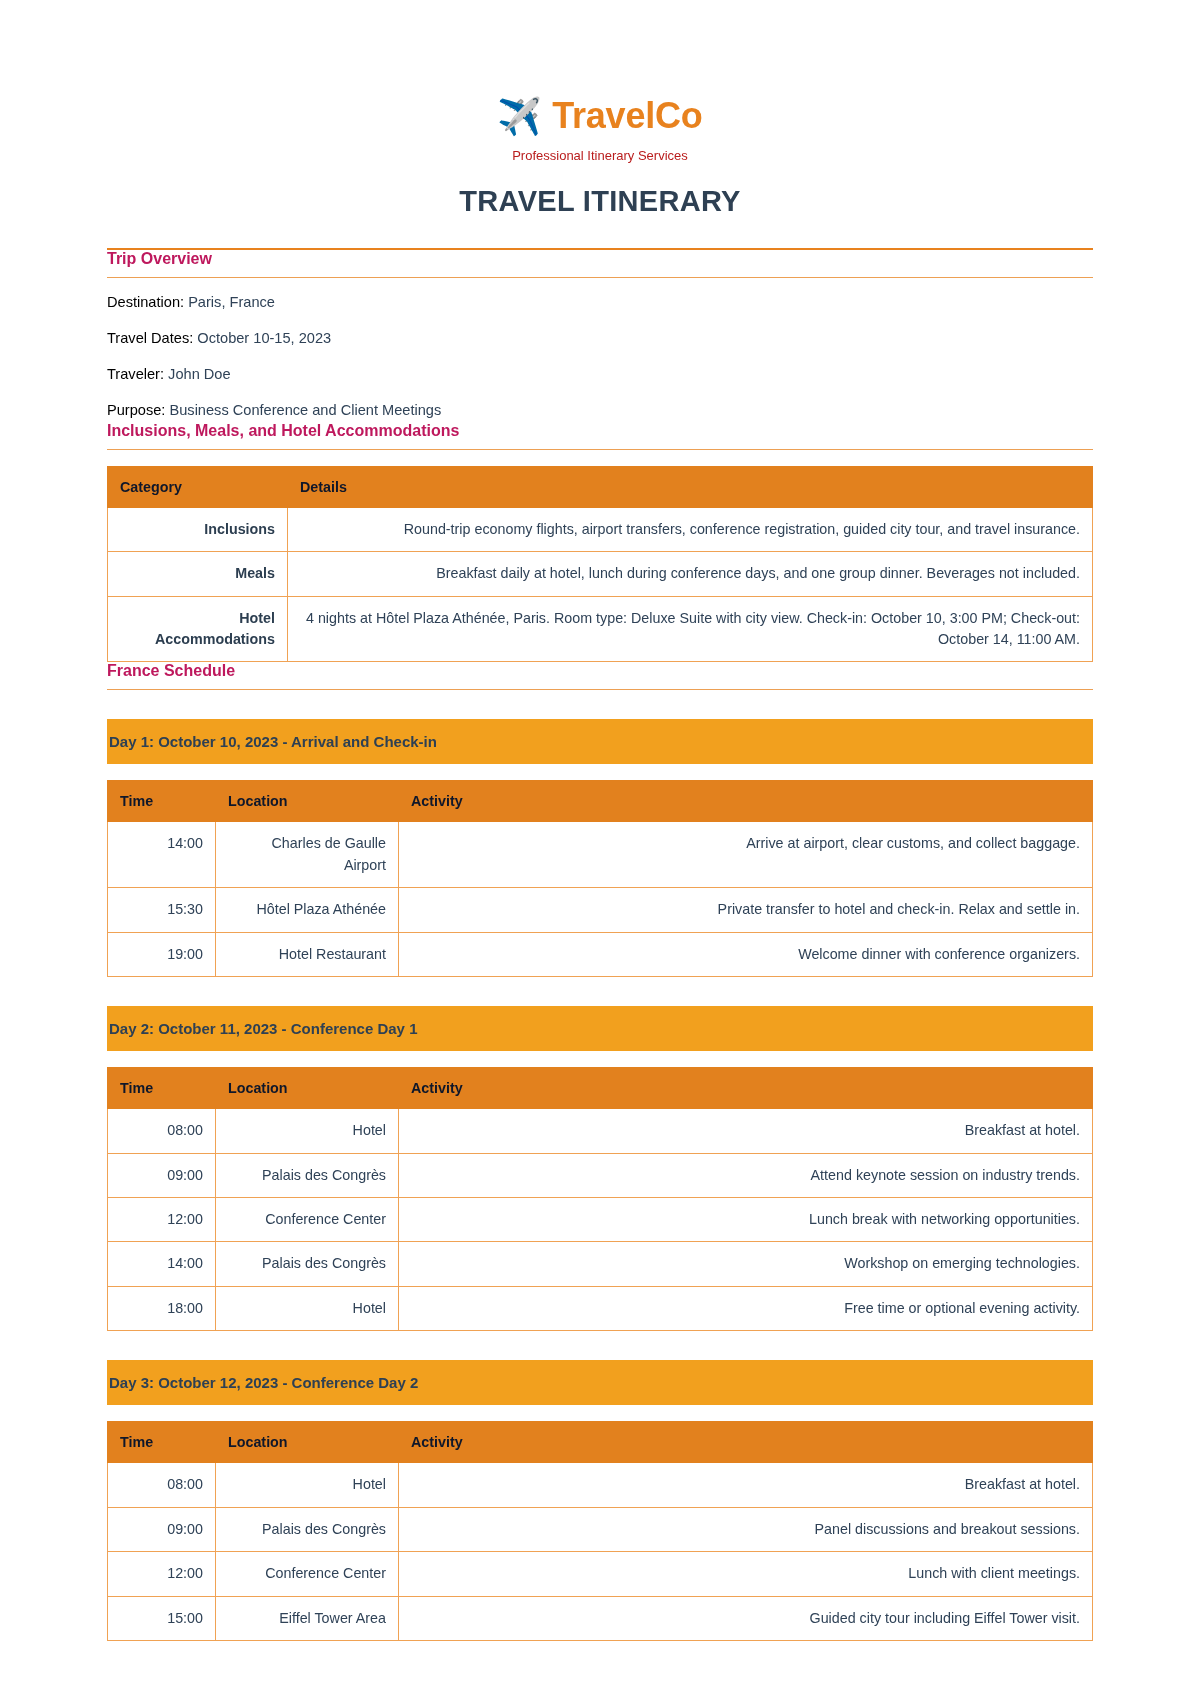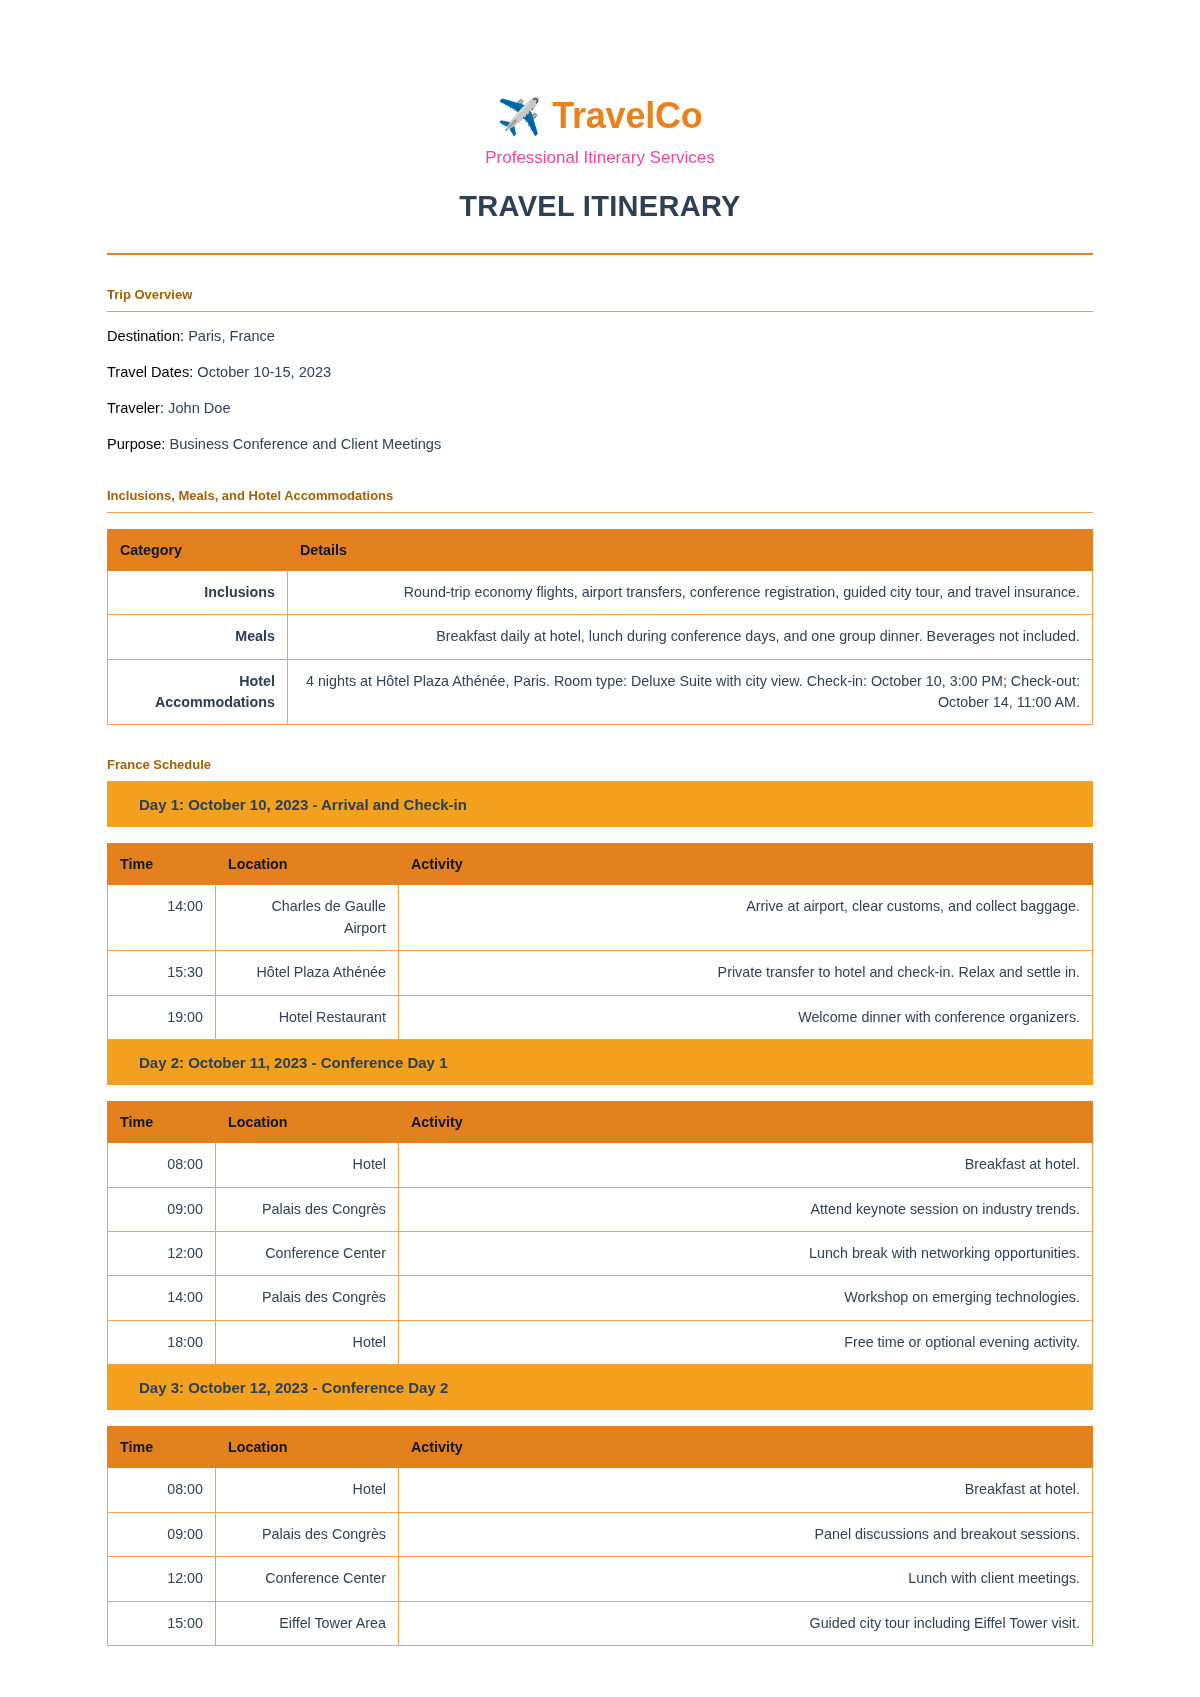"Professional Itinerary Services" .logo-tagline { color: #ec4899 -> #b91c1c; font-size: 17px -> 13px }
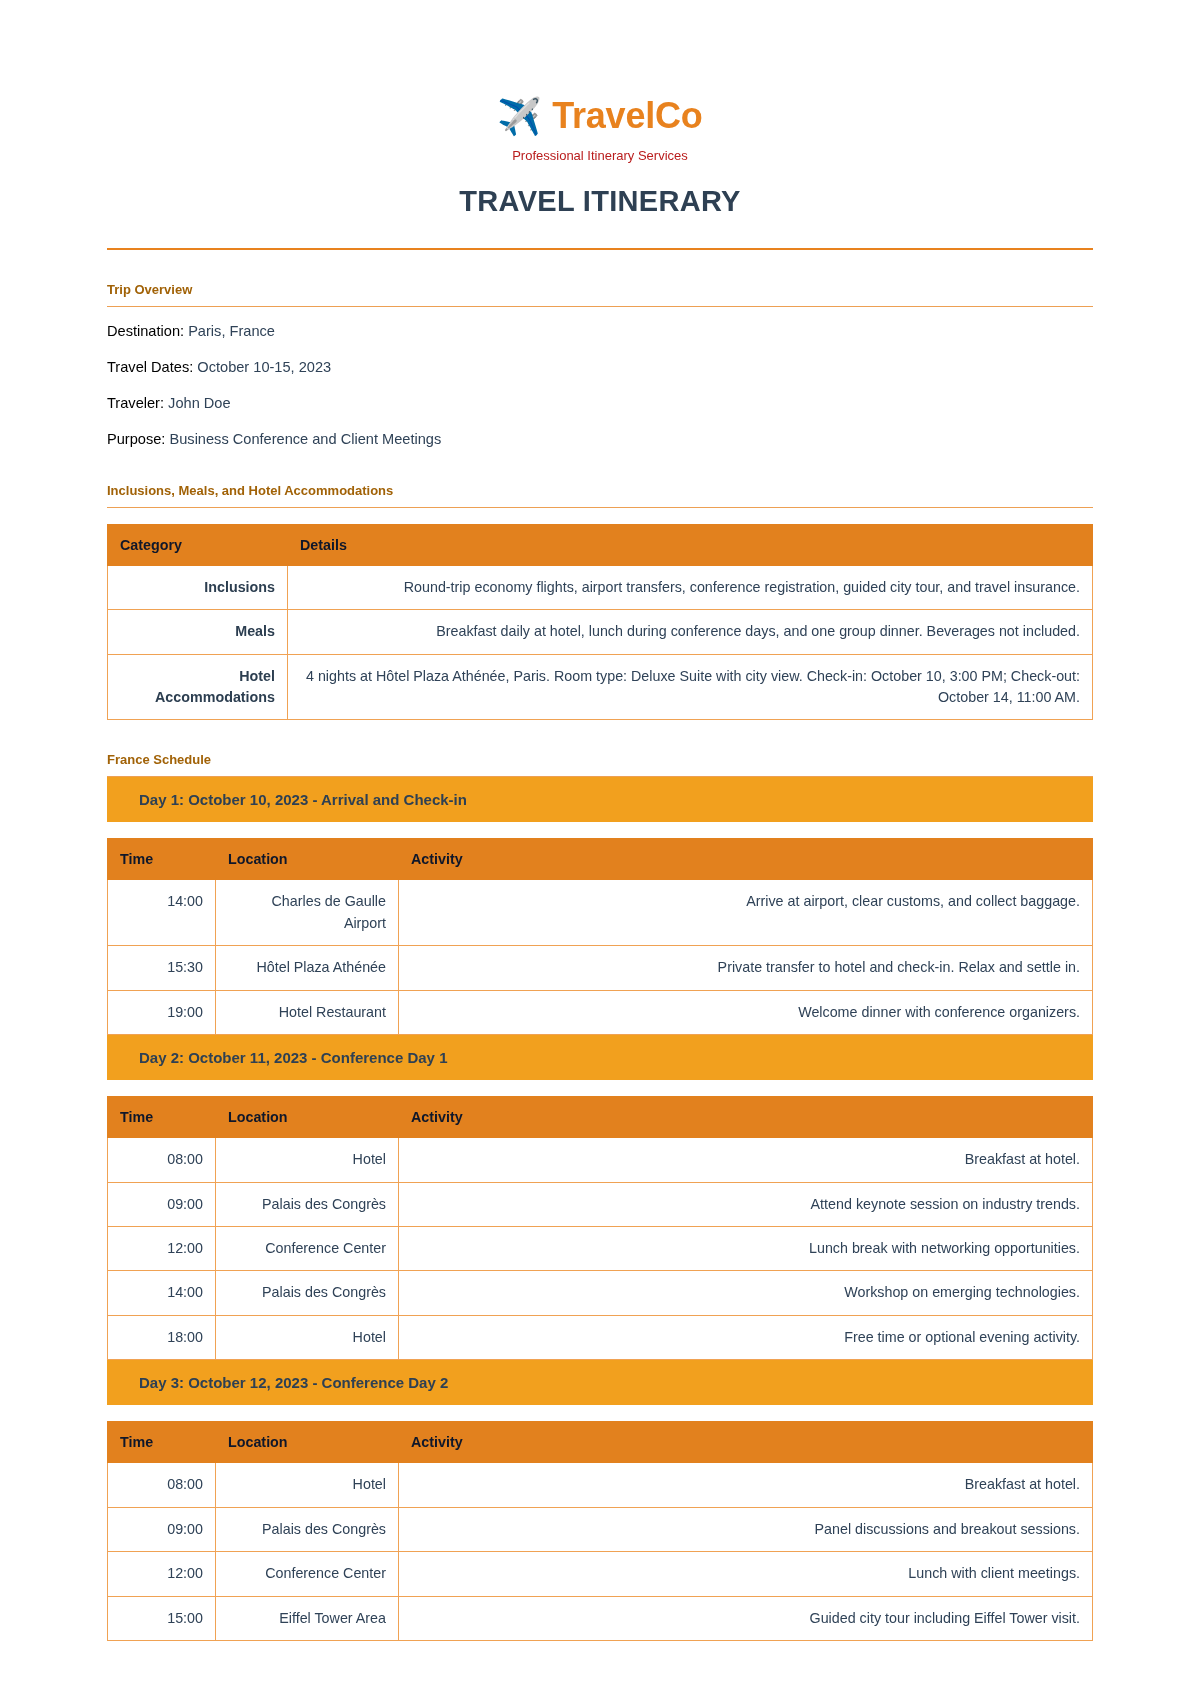"Trip Overview" .section-heading { color: #a16207 -> #be185d; font-size: 13px -> 16px; margin-top: 32px -> 0 }
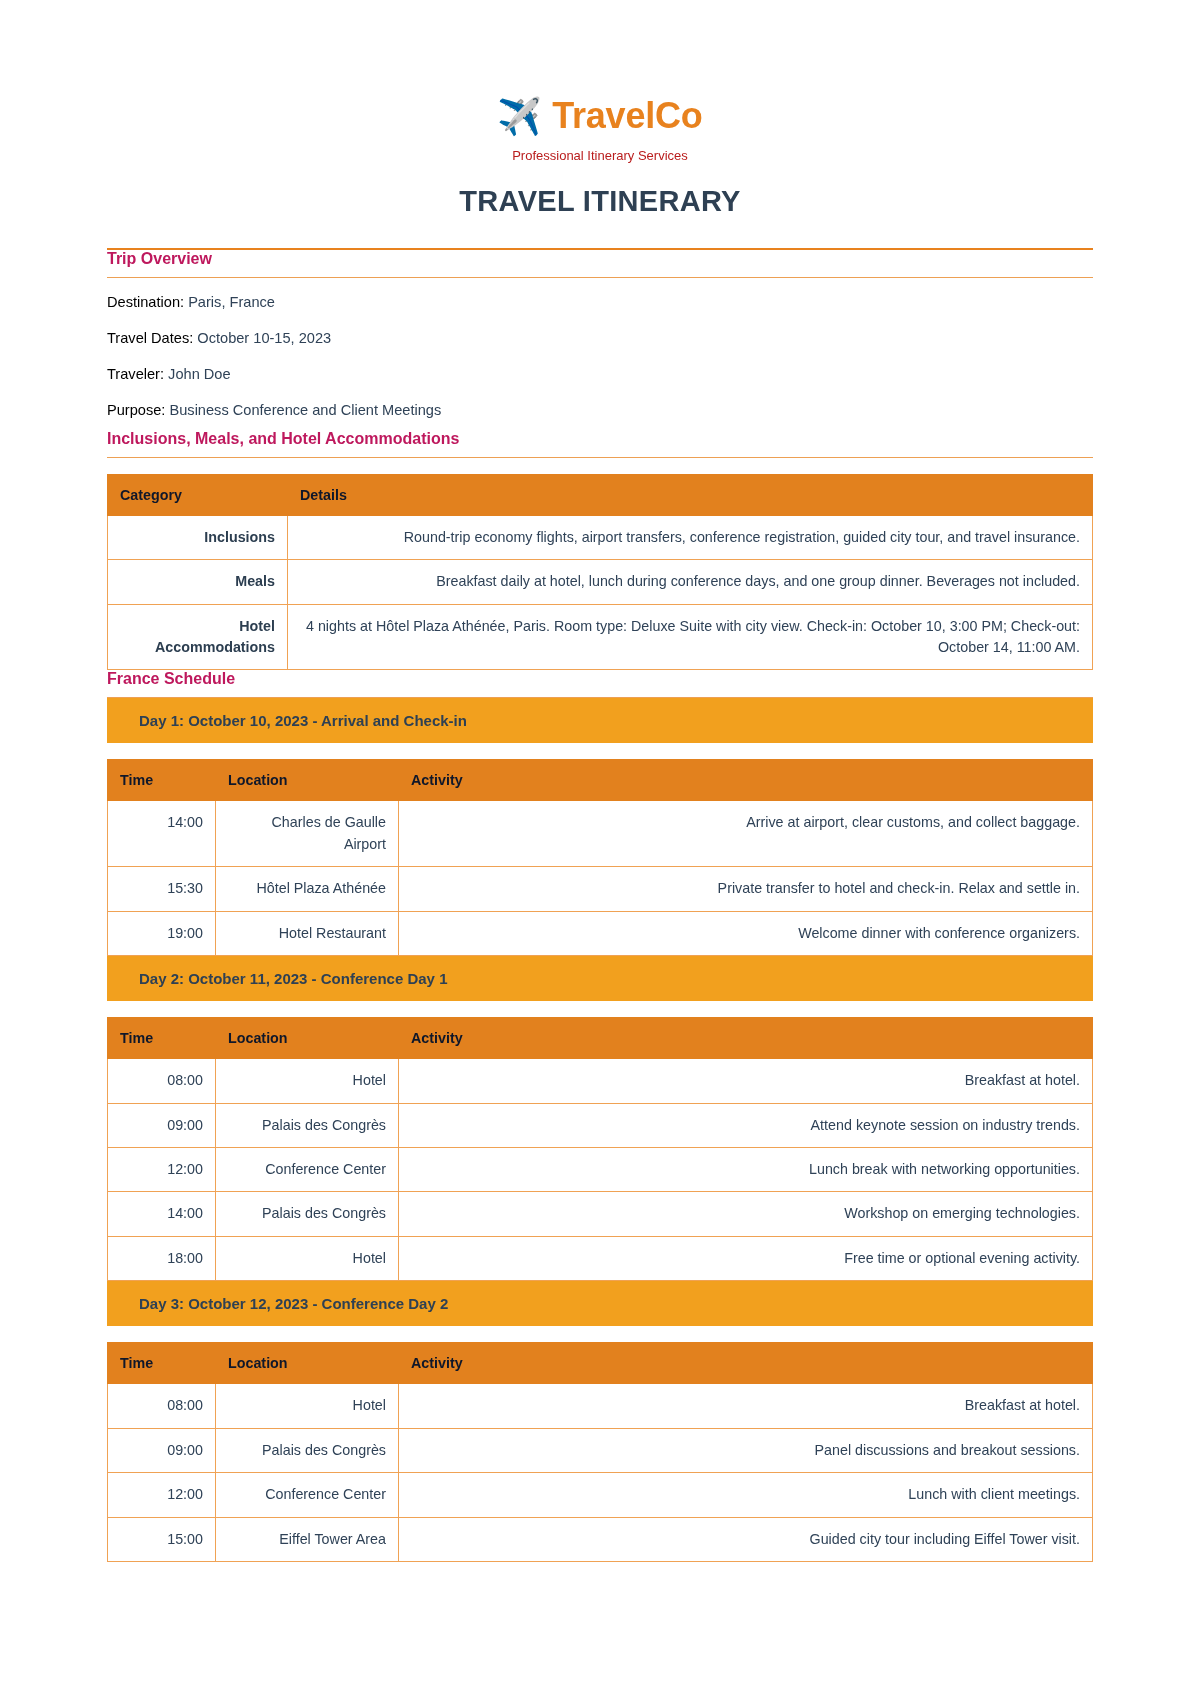"Purpose: Business Conference and Client" .overview-line:last-child { margin-bottom: 8px -> 0 }
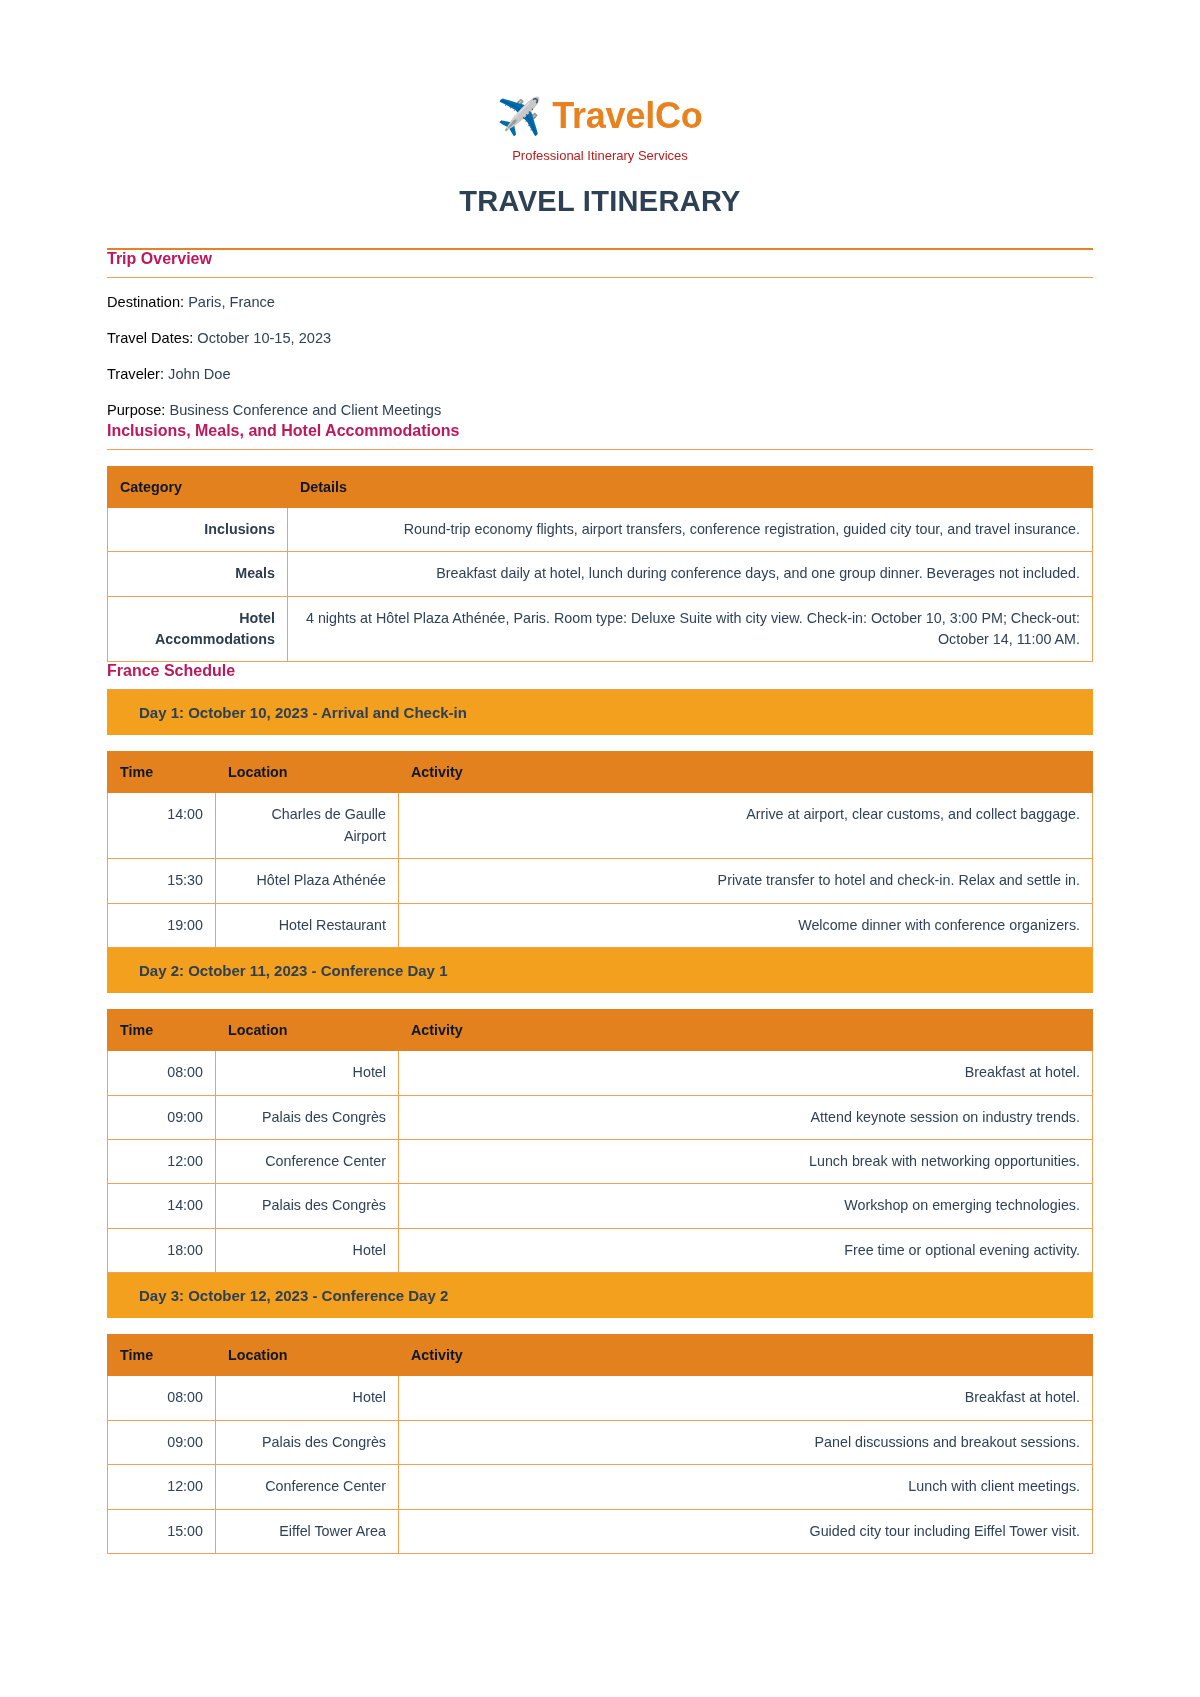"Day 1: October 10, 2023" .day-banner { margin-top: none -> 29px; padding: 14px 32px -> 14px 2px }
